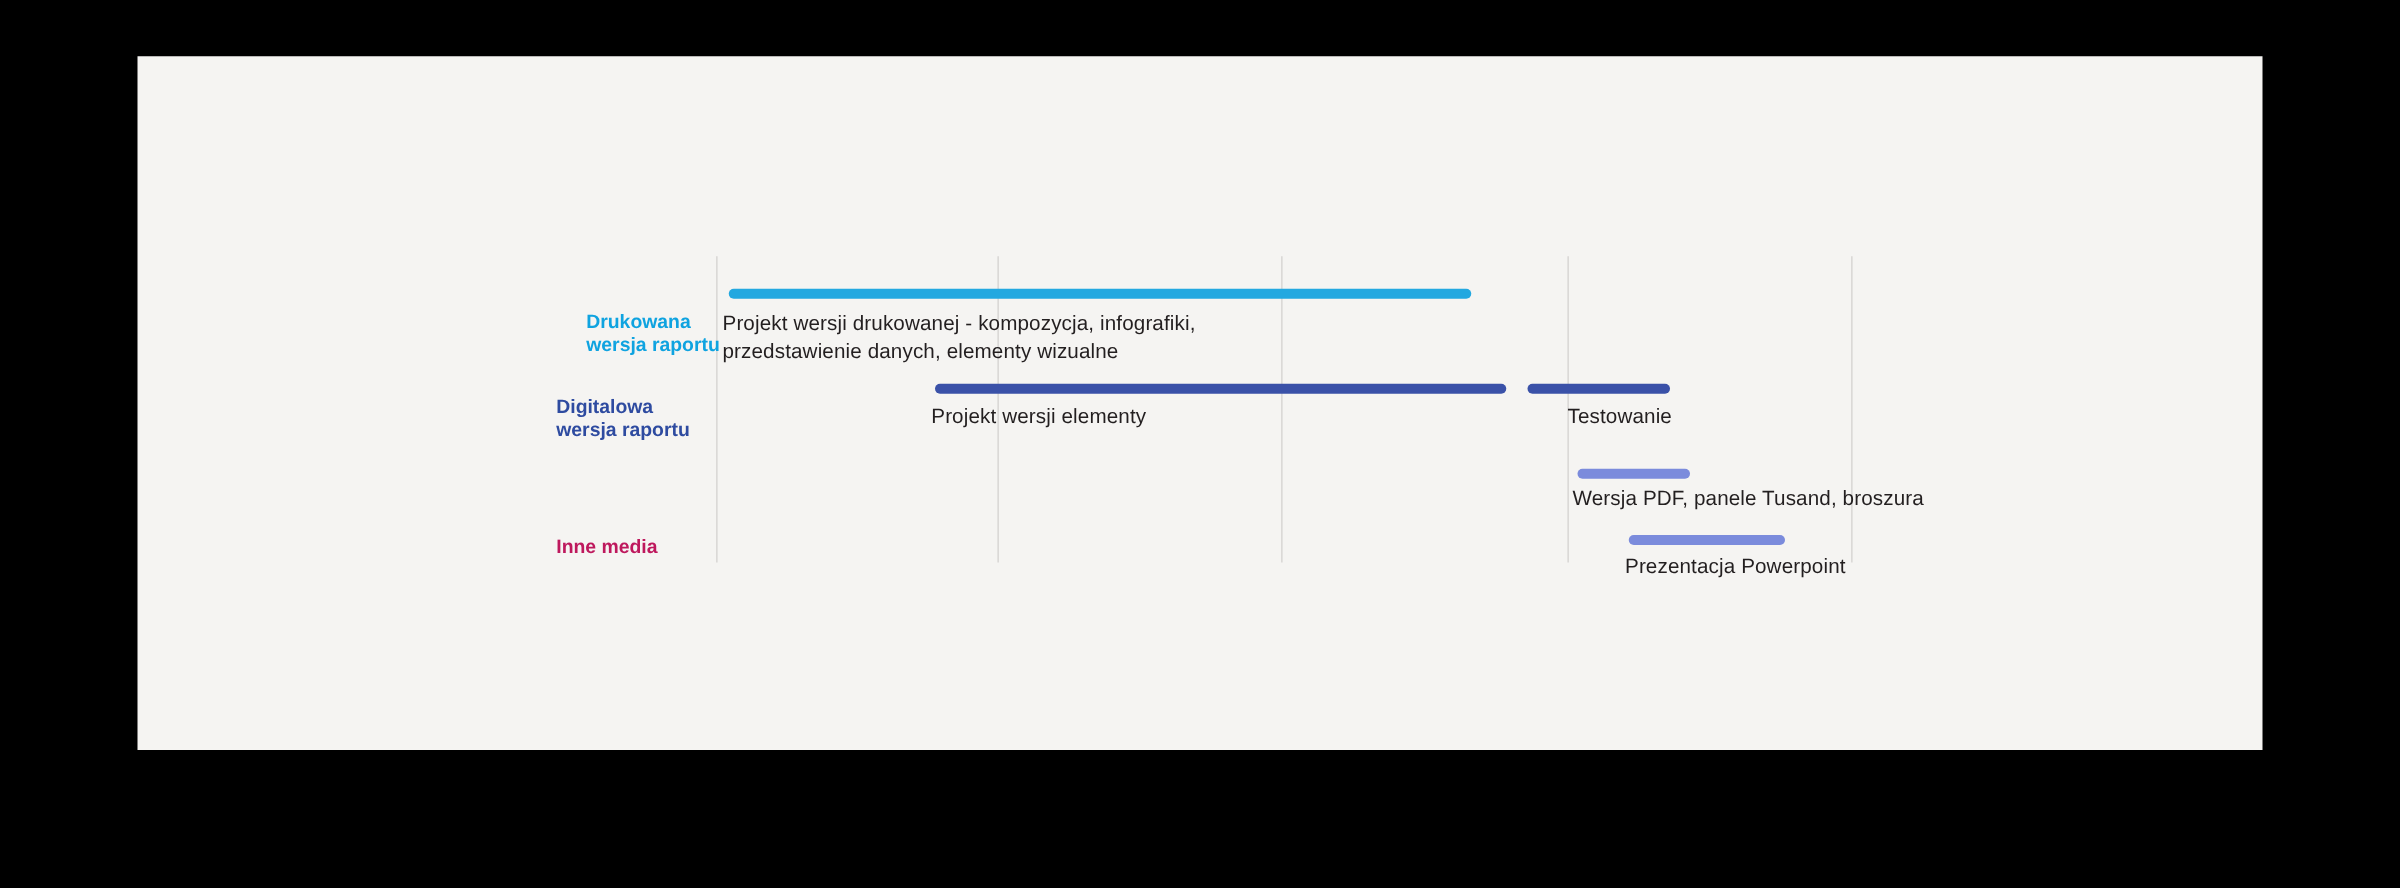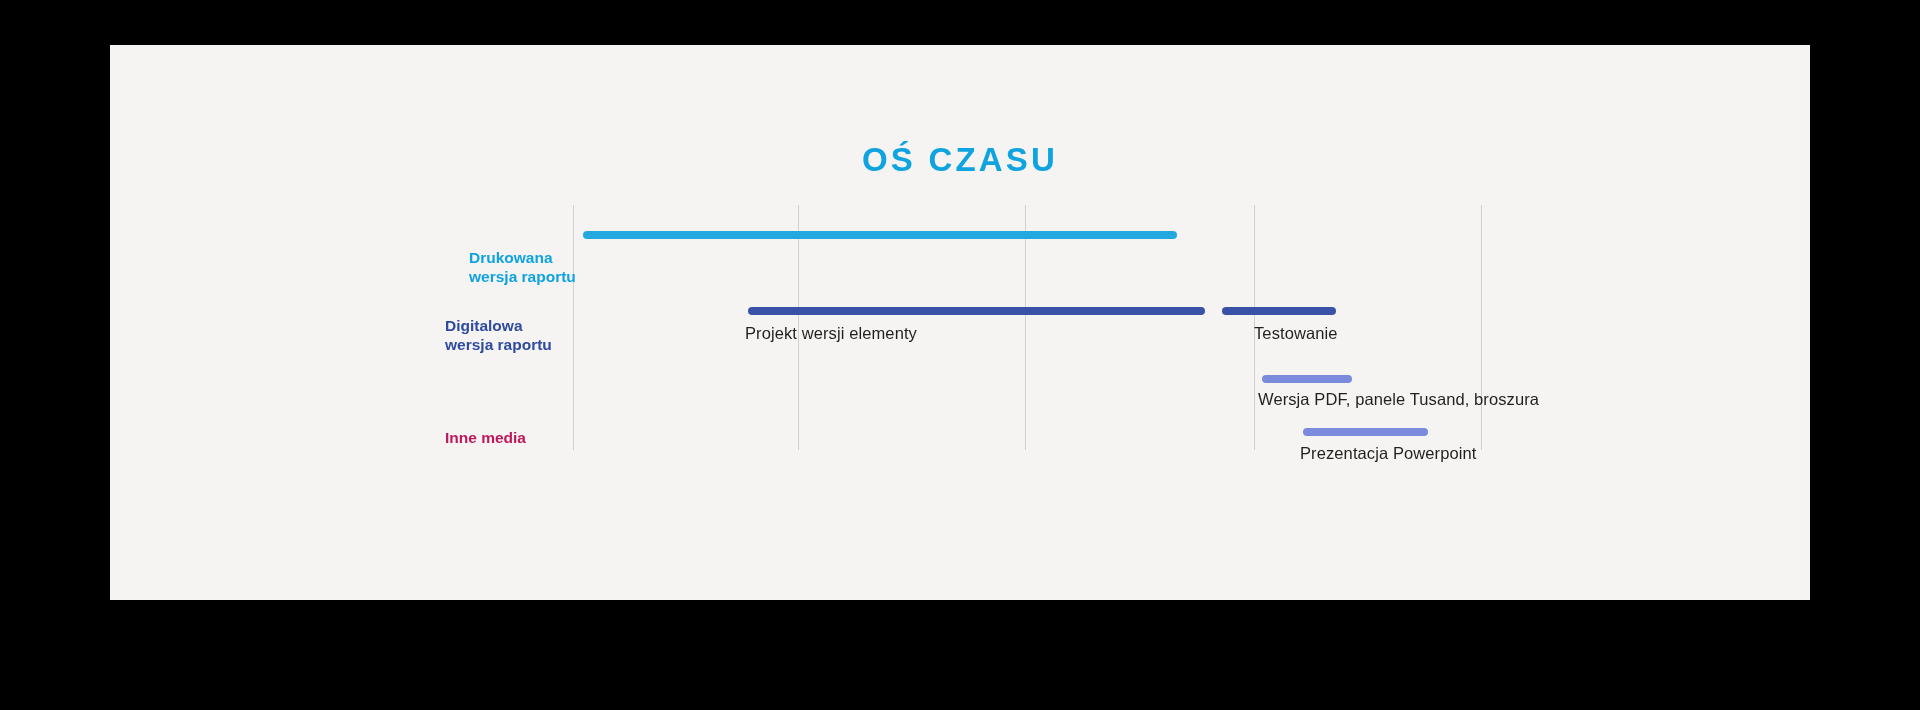"OŚ CZASU" div { html: <div>OŚ CZASU</div> -> none }
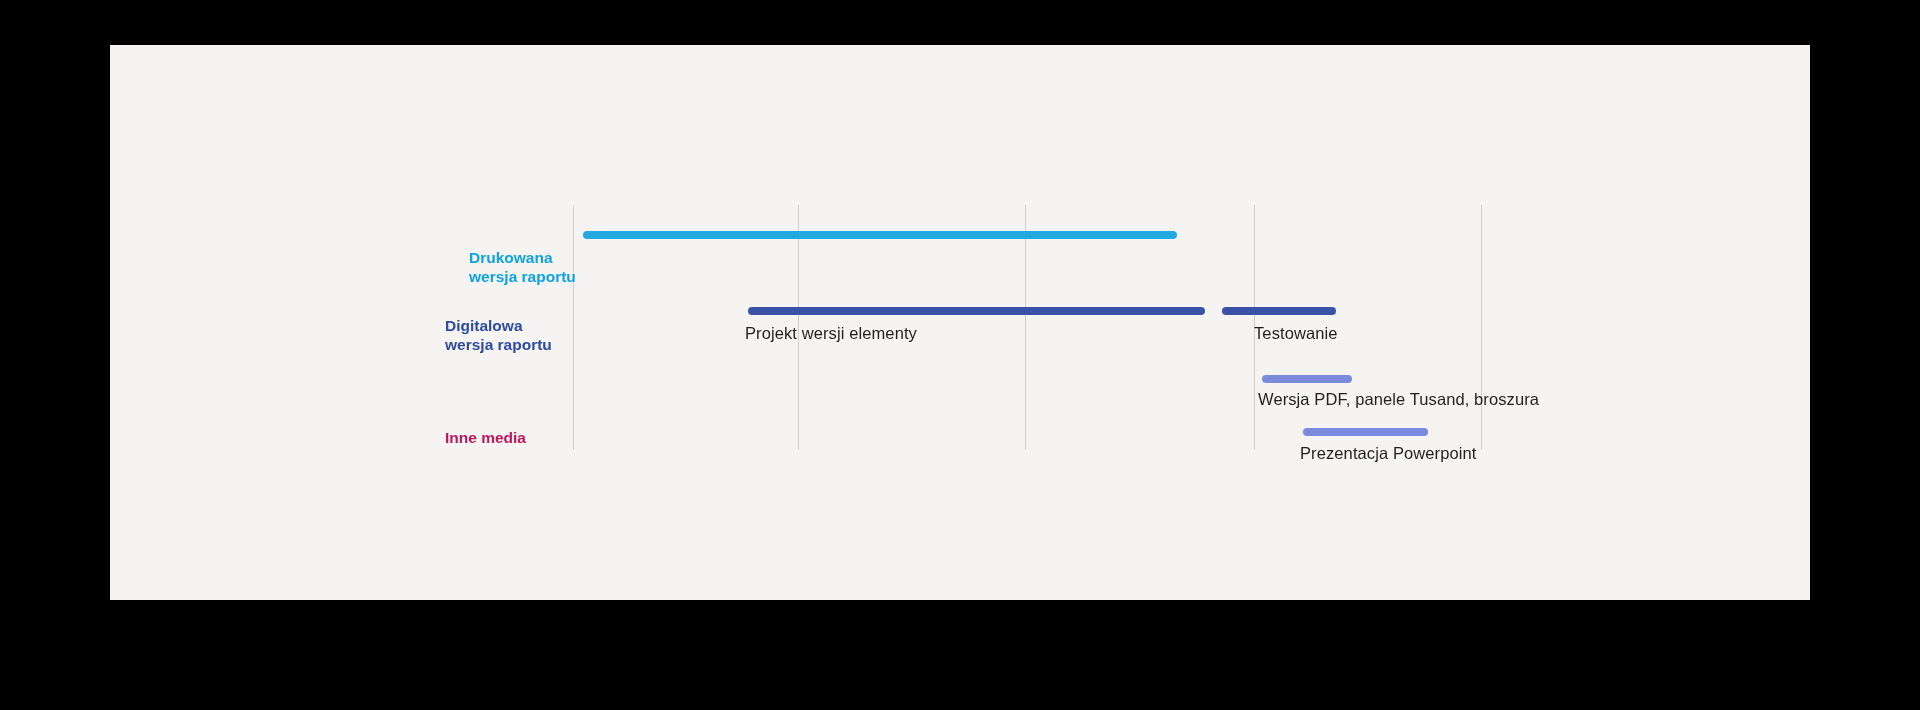"Projekt wersji drukowanej - kompozycja," div.bar-caption { html: none -> <div>Projekt wersji drukowanej - kompozycja, infografiki, przedstawienie danych, elementy wizualne</div> }
